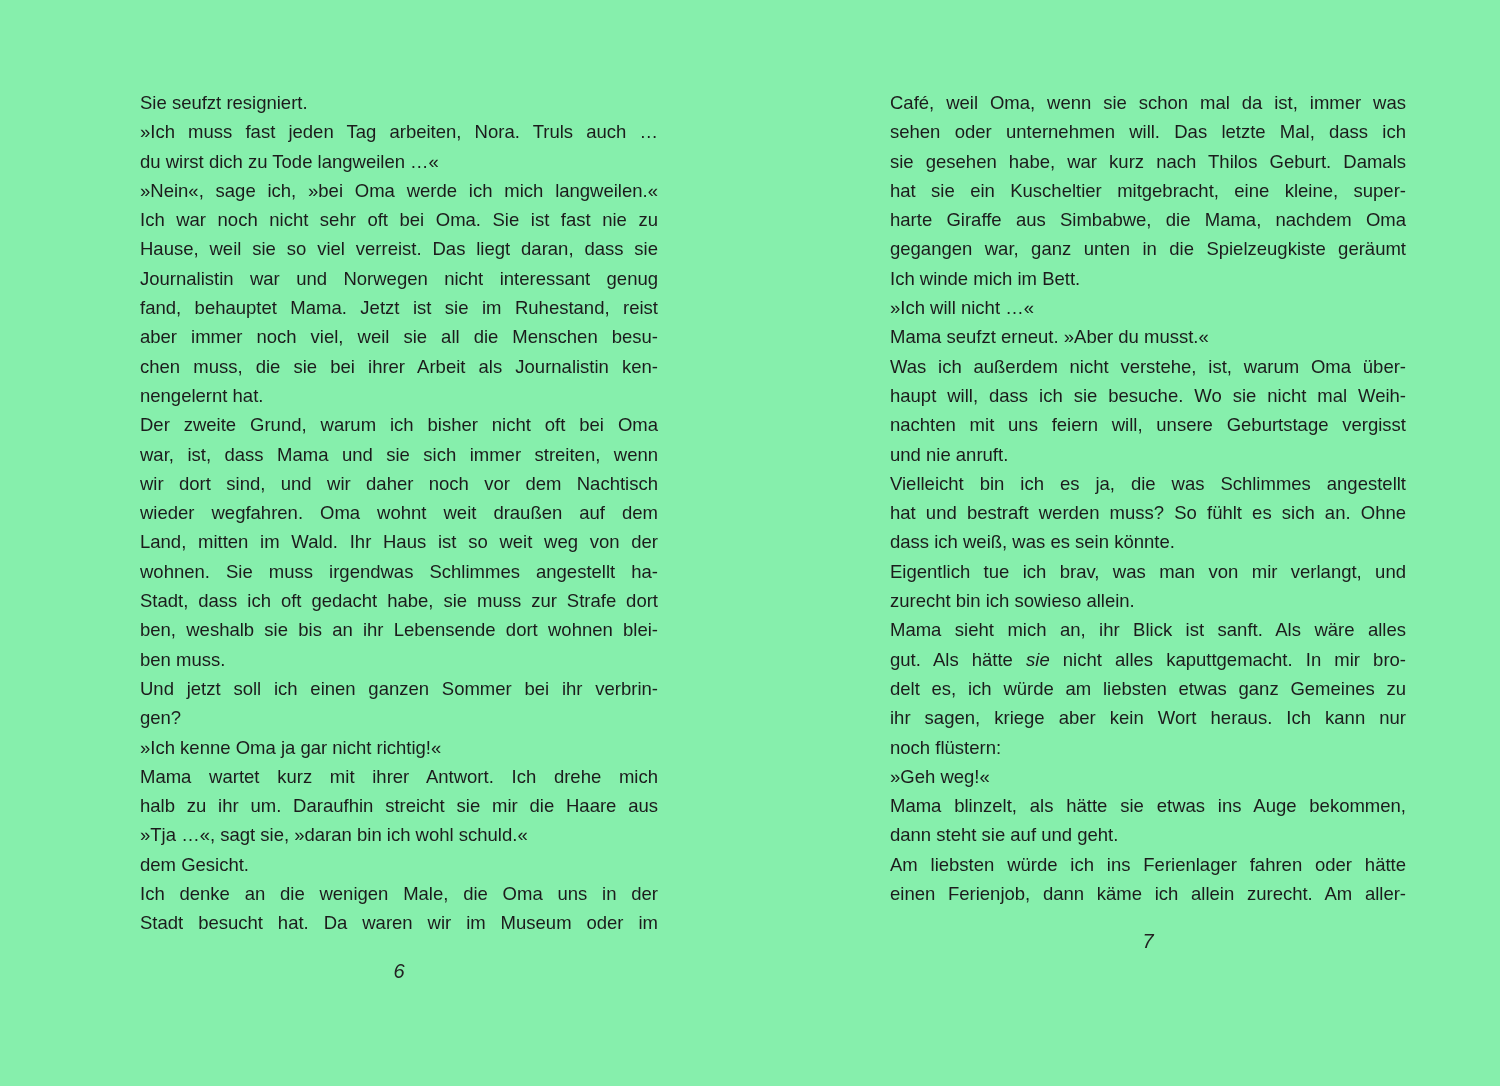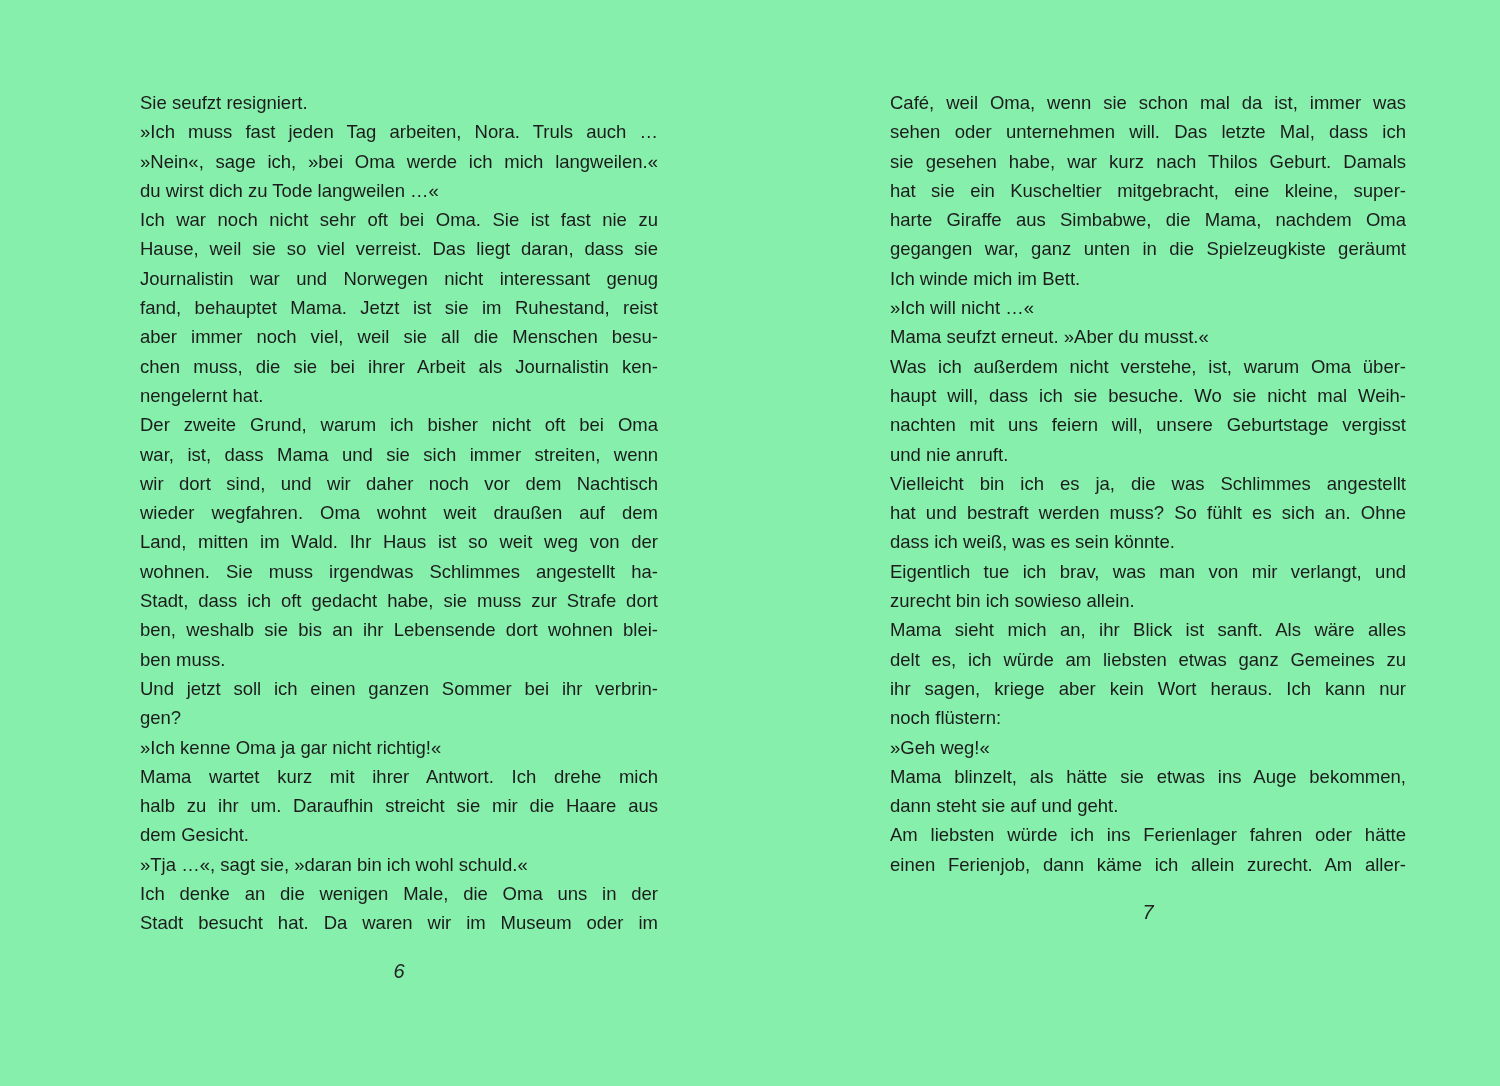"»Nein«, sage ich, »bei Oma" div.line { order: before "du wirst dich zu Tode" -> after "du wirst dich zu Tode" }
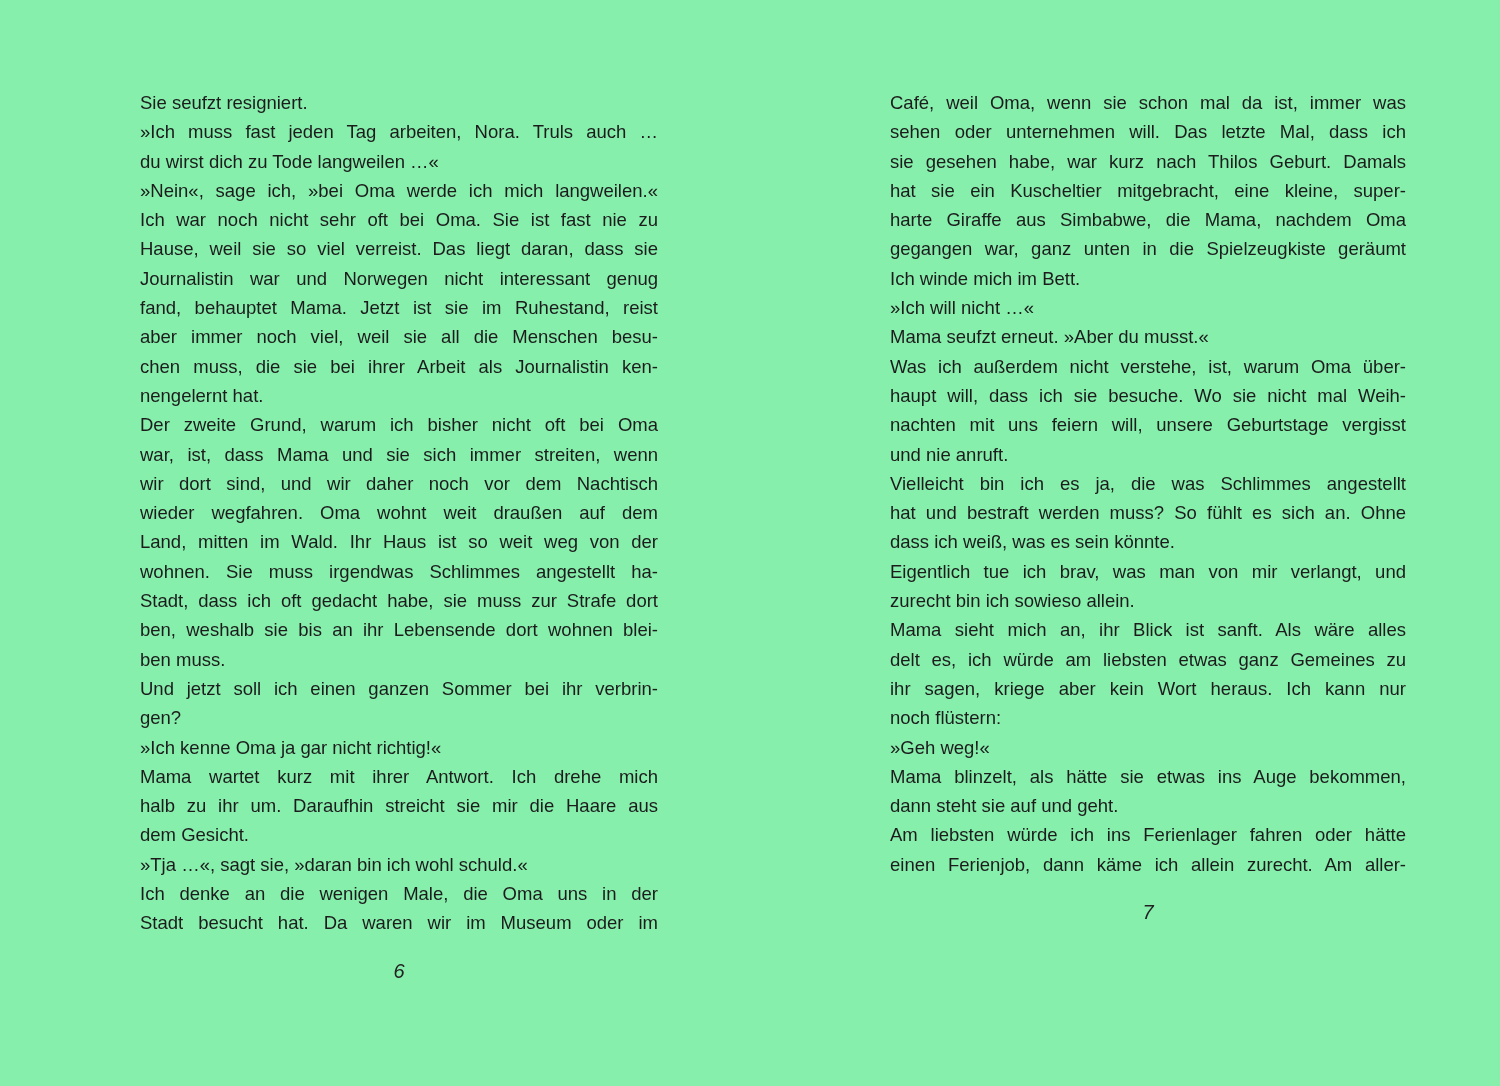"gut. Als hätte sie nicht" div.line { html: none -> <div><span>gut. Als hätte </span><span>sie</span><span> nicht alles kaputtgemacht. In mir bro-</span></div> }
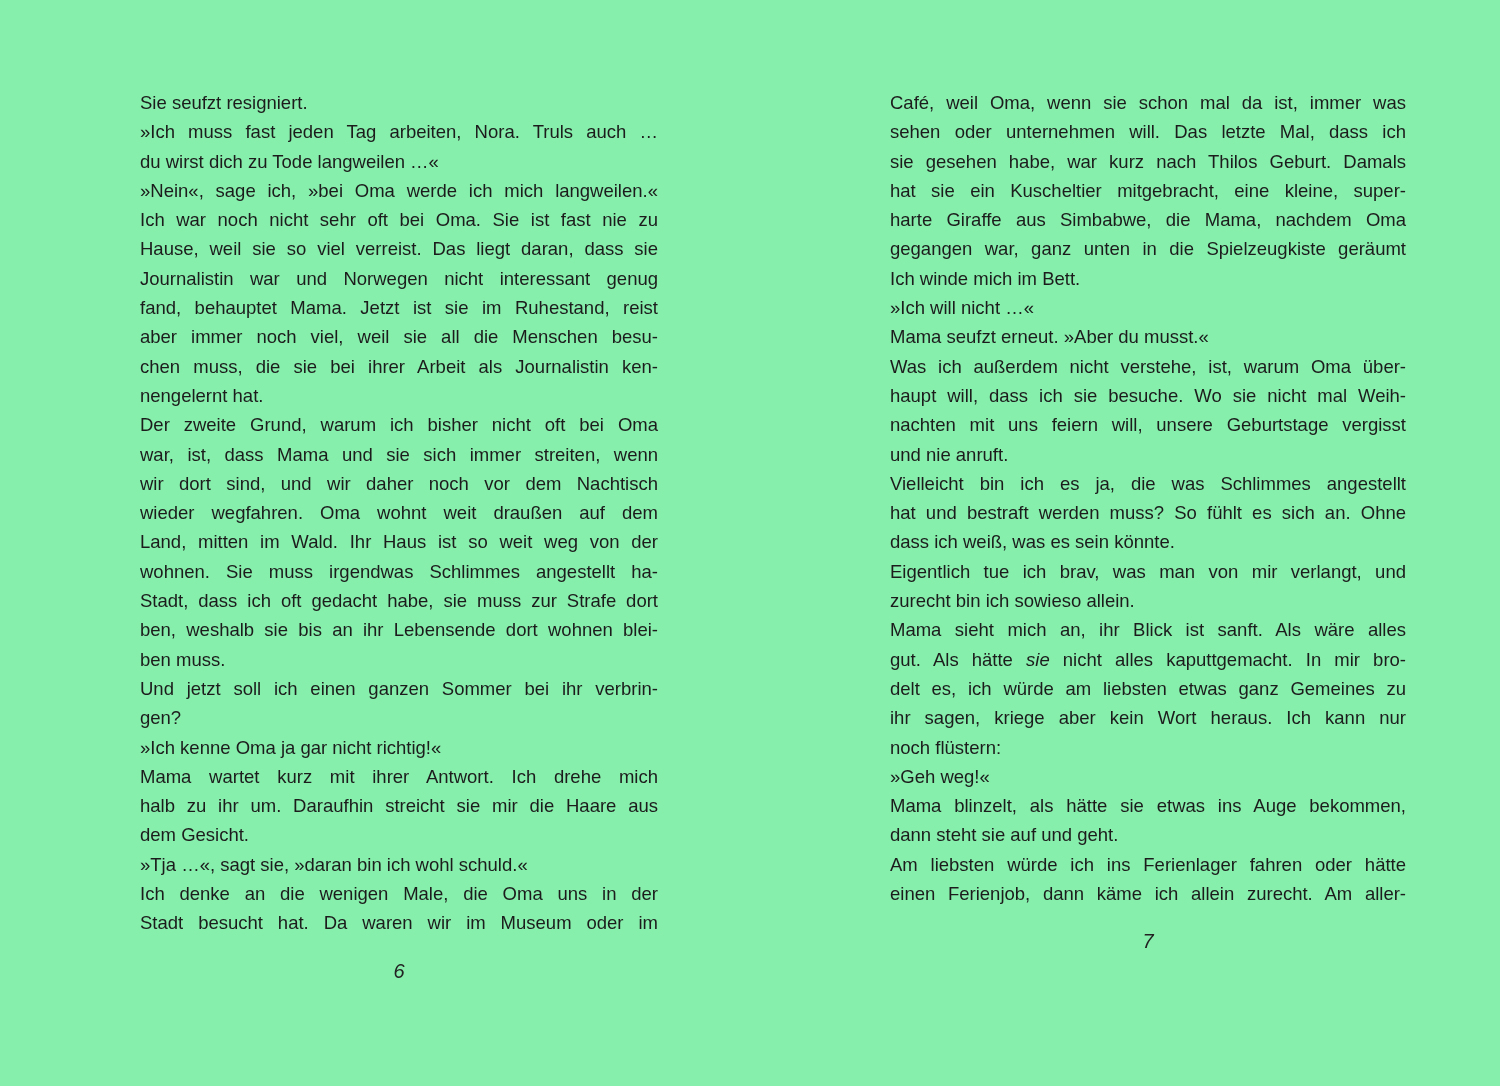"dem Gesicht." div.line { order: before "»Tja …«, sagt sie, »daran" -> after "»Tja …«, sagt sie, »daran" }
